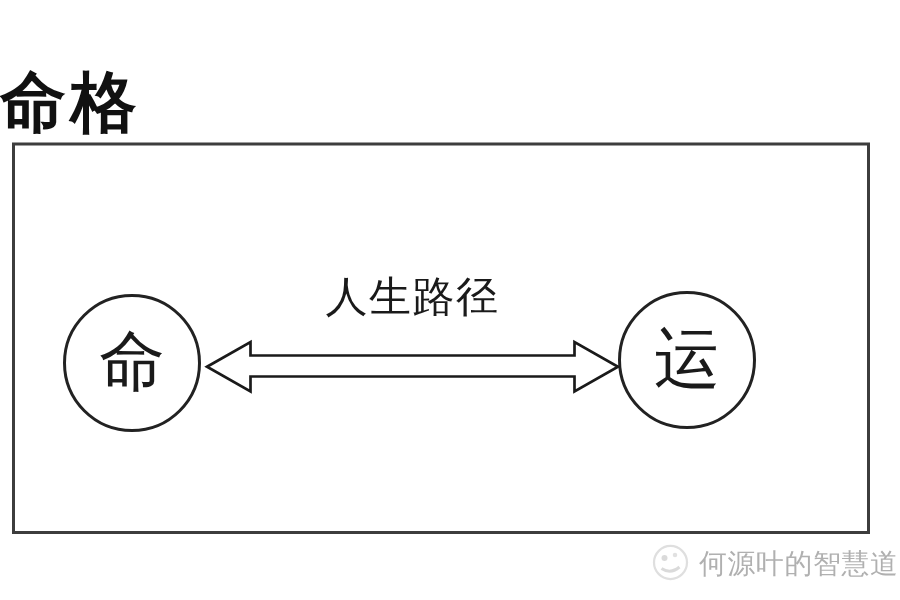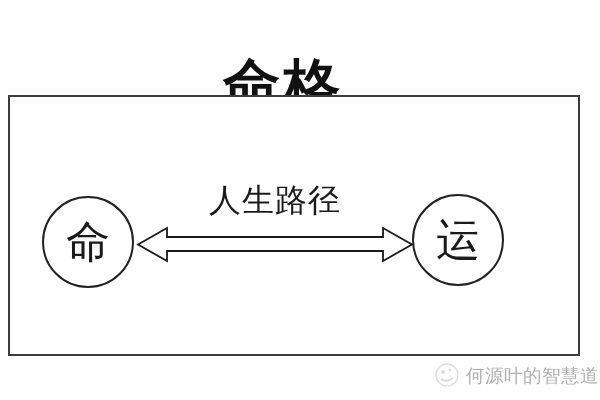"命格" .title { font-size: 57px -> 44px; text-align: center -> none }
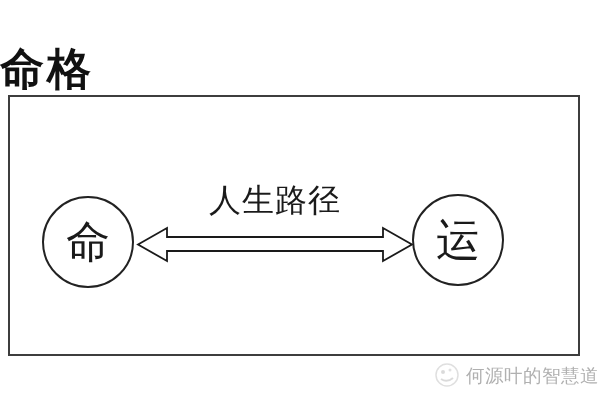"人生路径" .arrow-label { font-size: 32px -> 28px }
